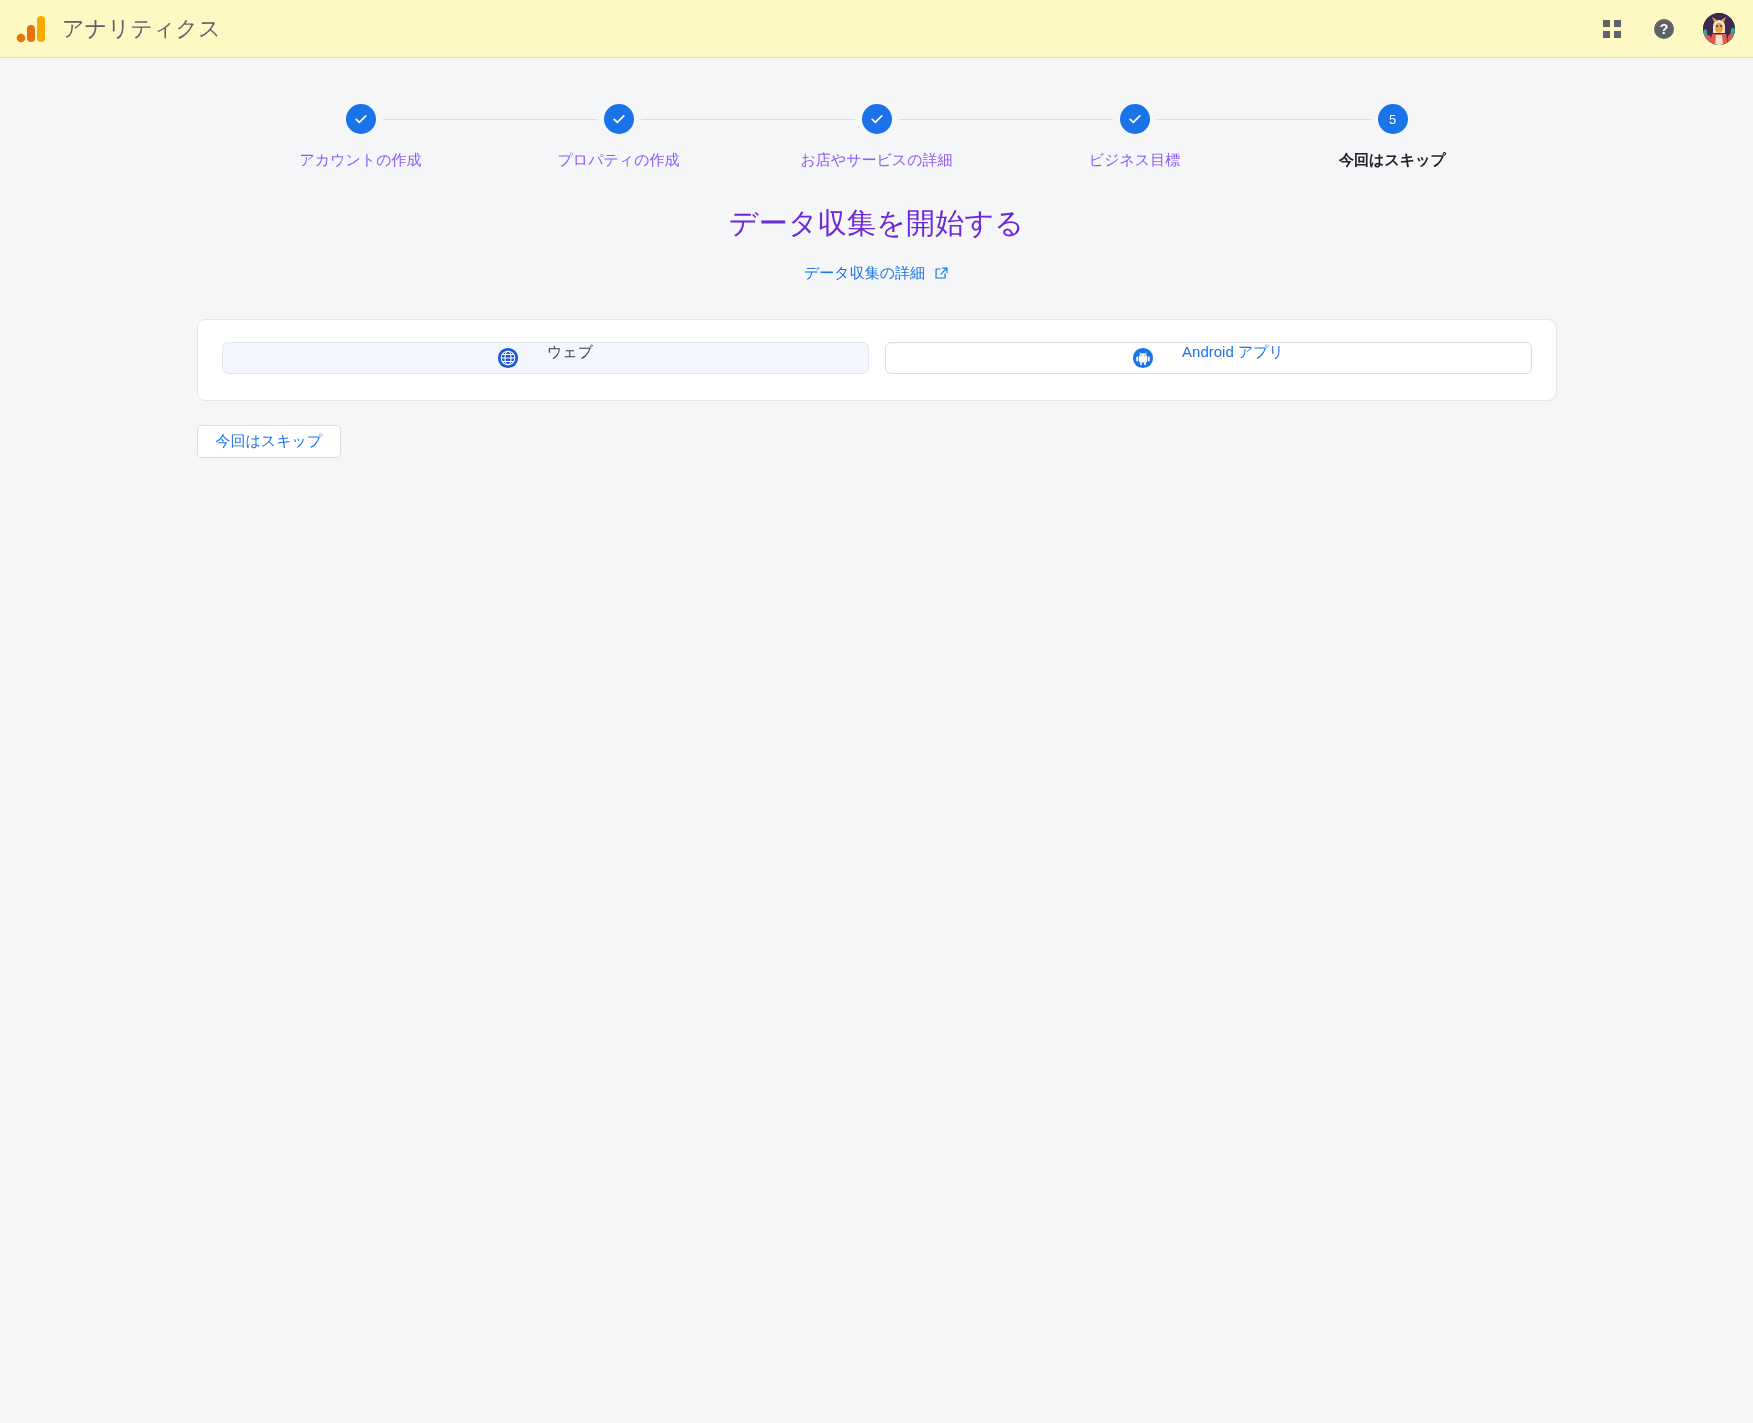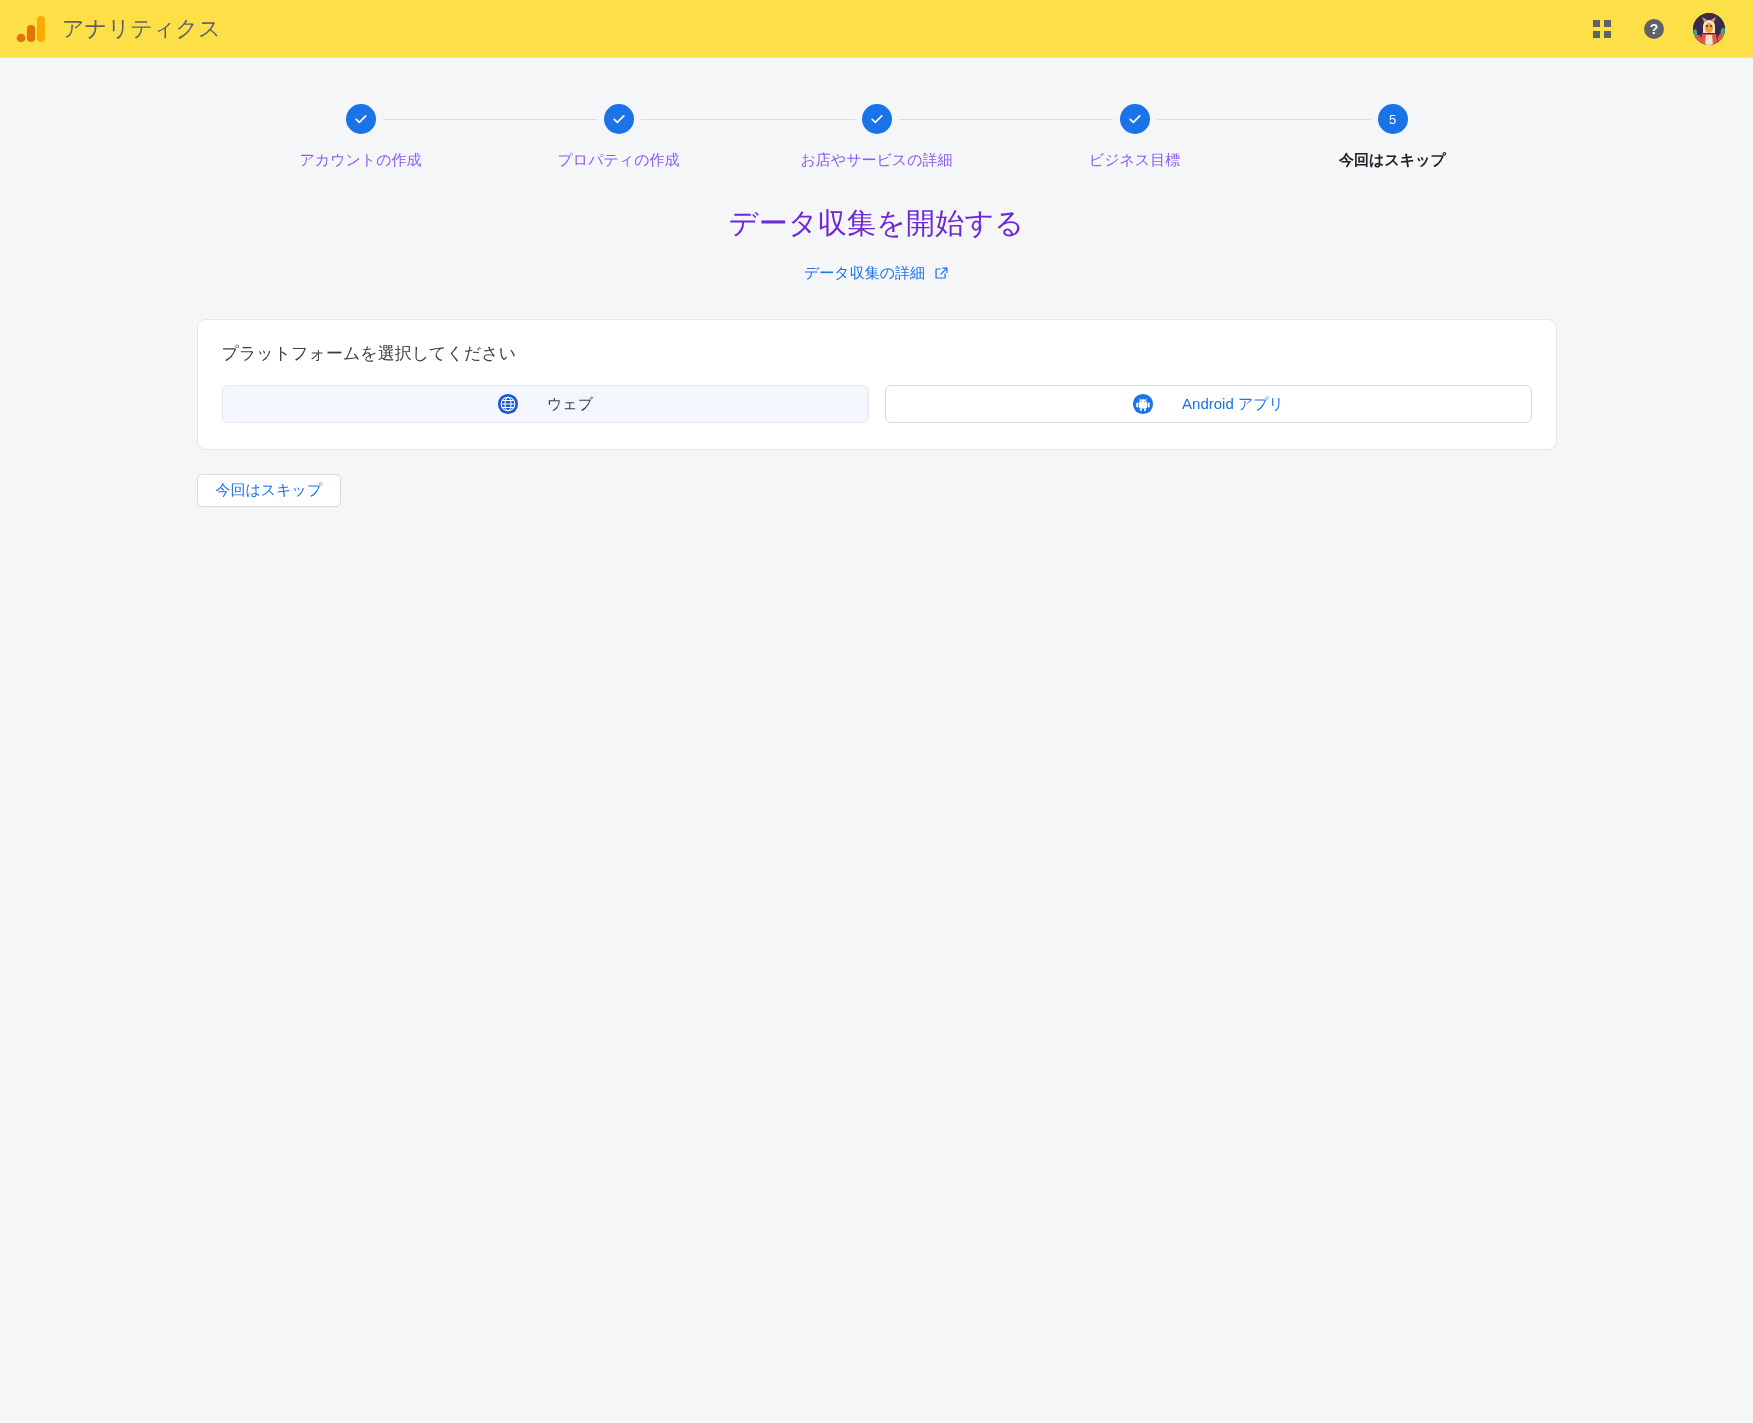"アナリティクス" .app-header { background: #fde047 -> #fef9c3; padding: 0 28px 0 14px -> 0 18px 0 14px }
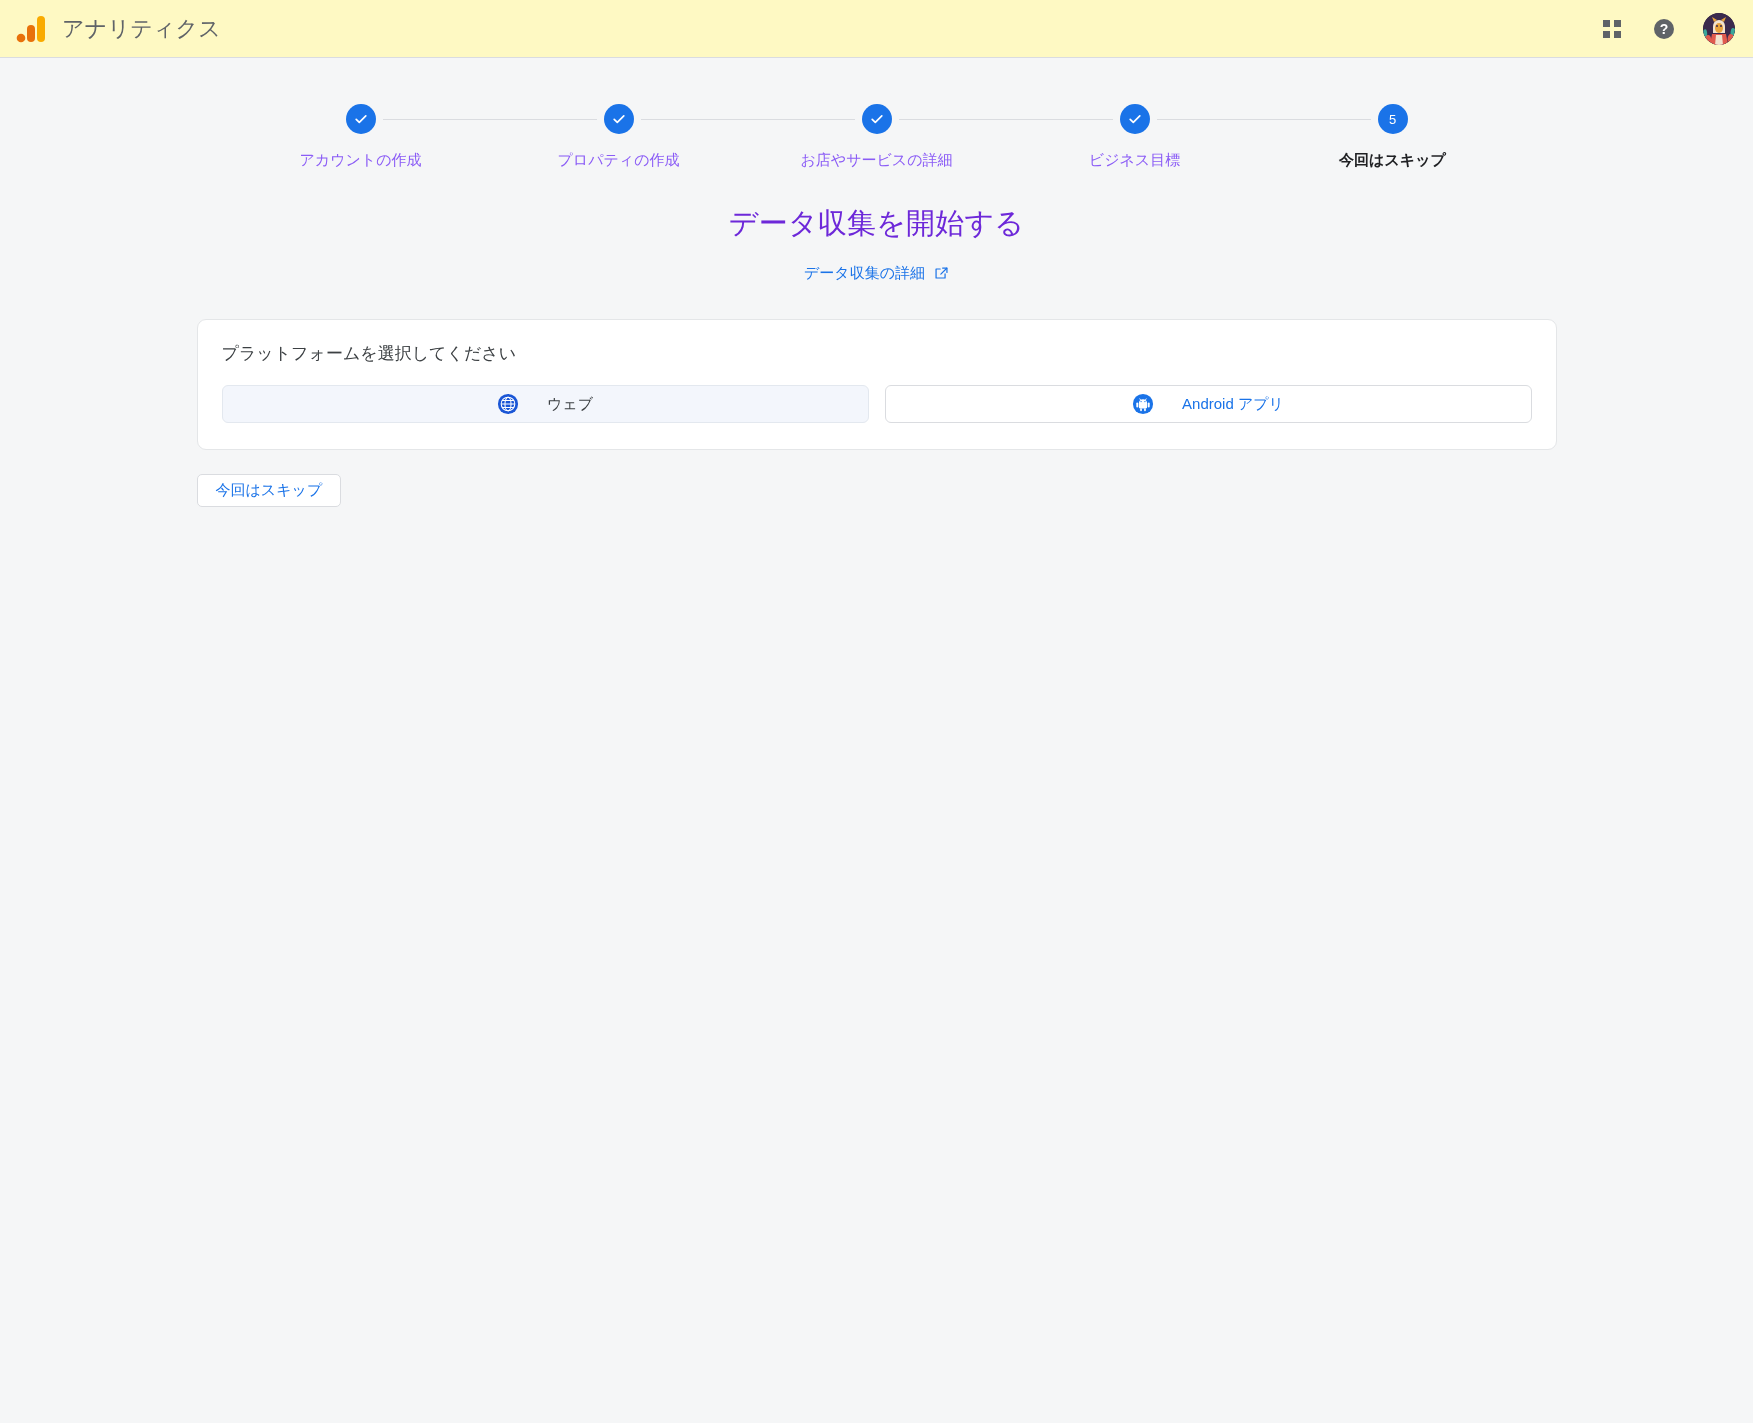"プラットフォームを選択してください" div.platform-card-title { html: <div>プラットフォームを選択してください</div> -> none }
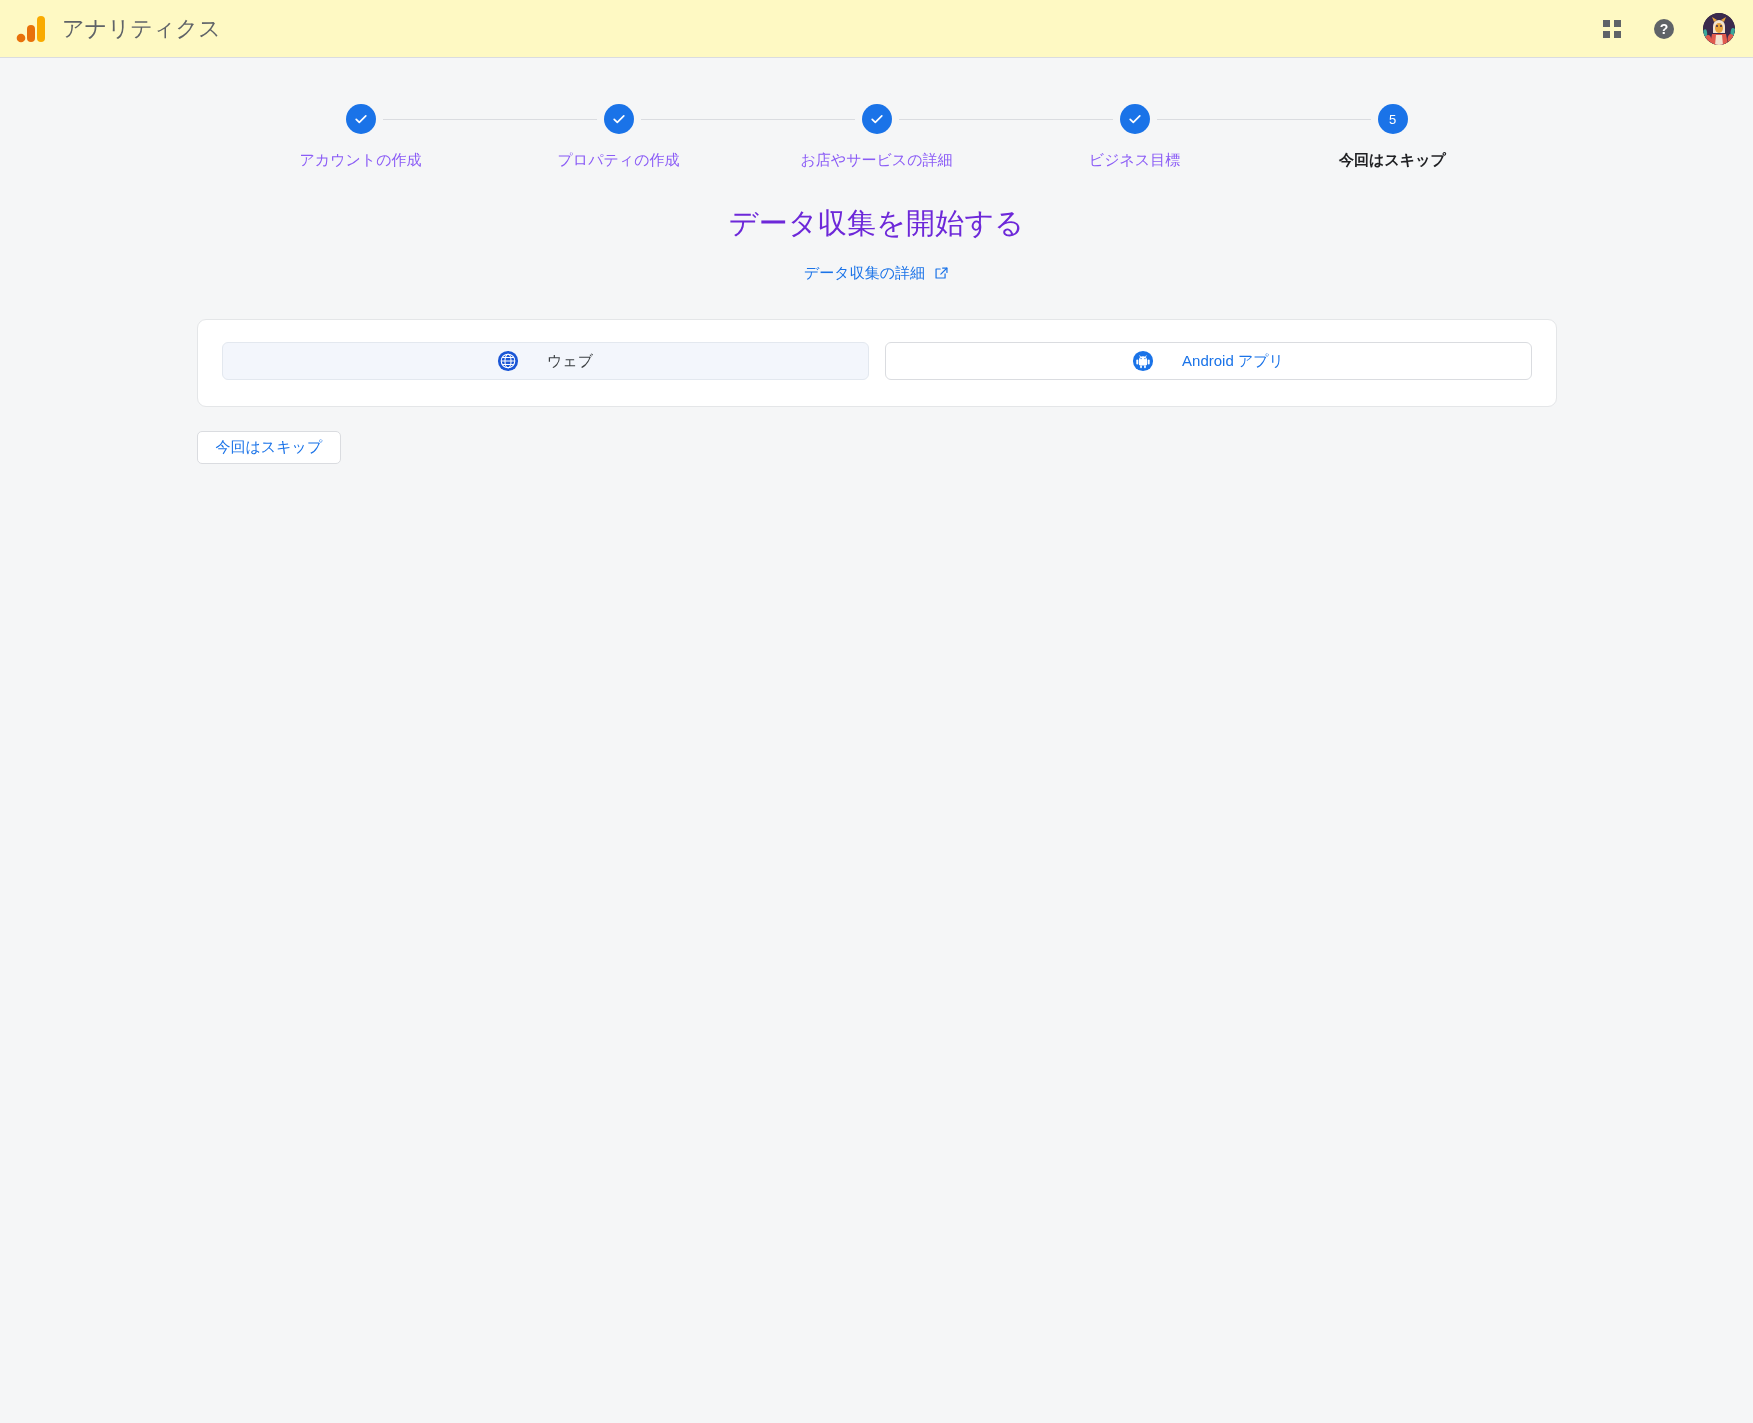"ウェブ" .platform-btn { align-items: center -> none; height: 38px -> 32px }
